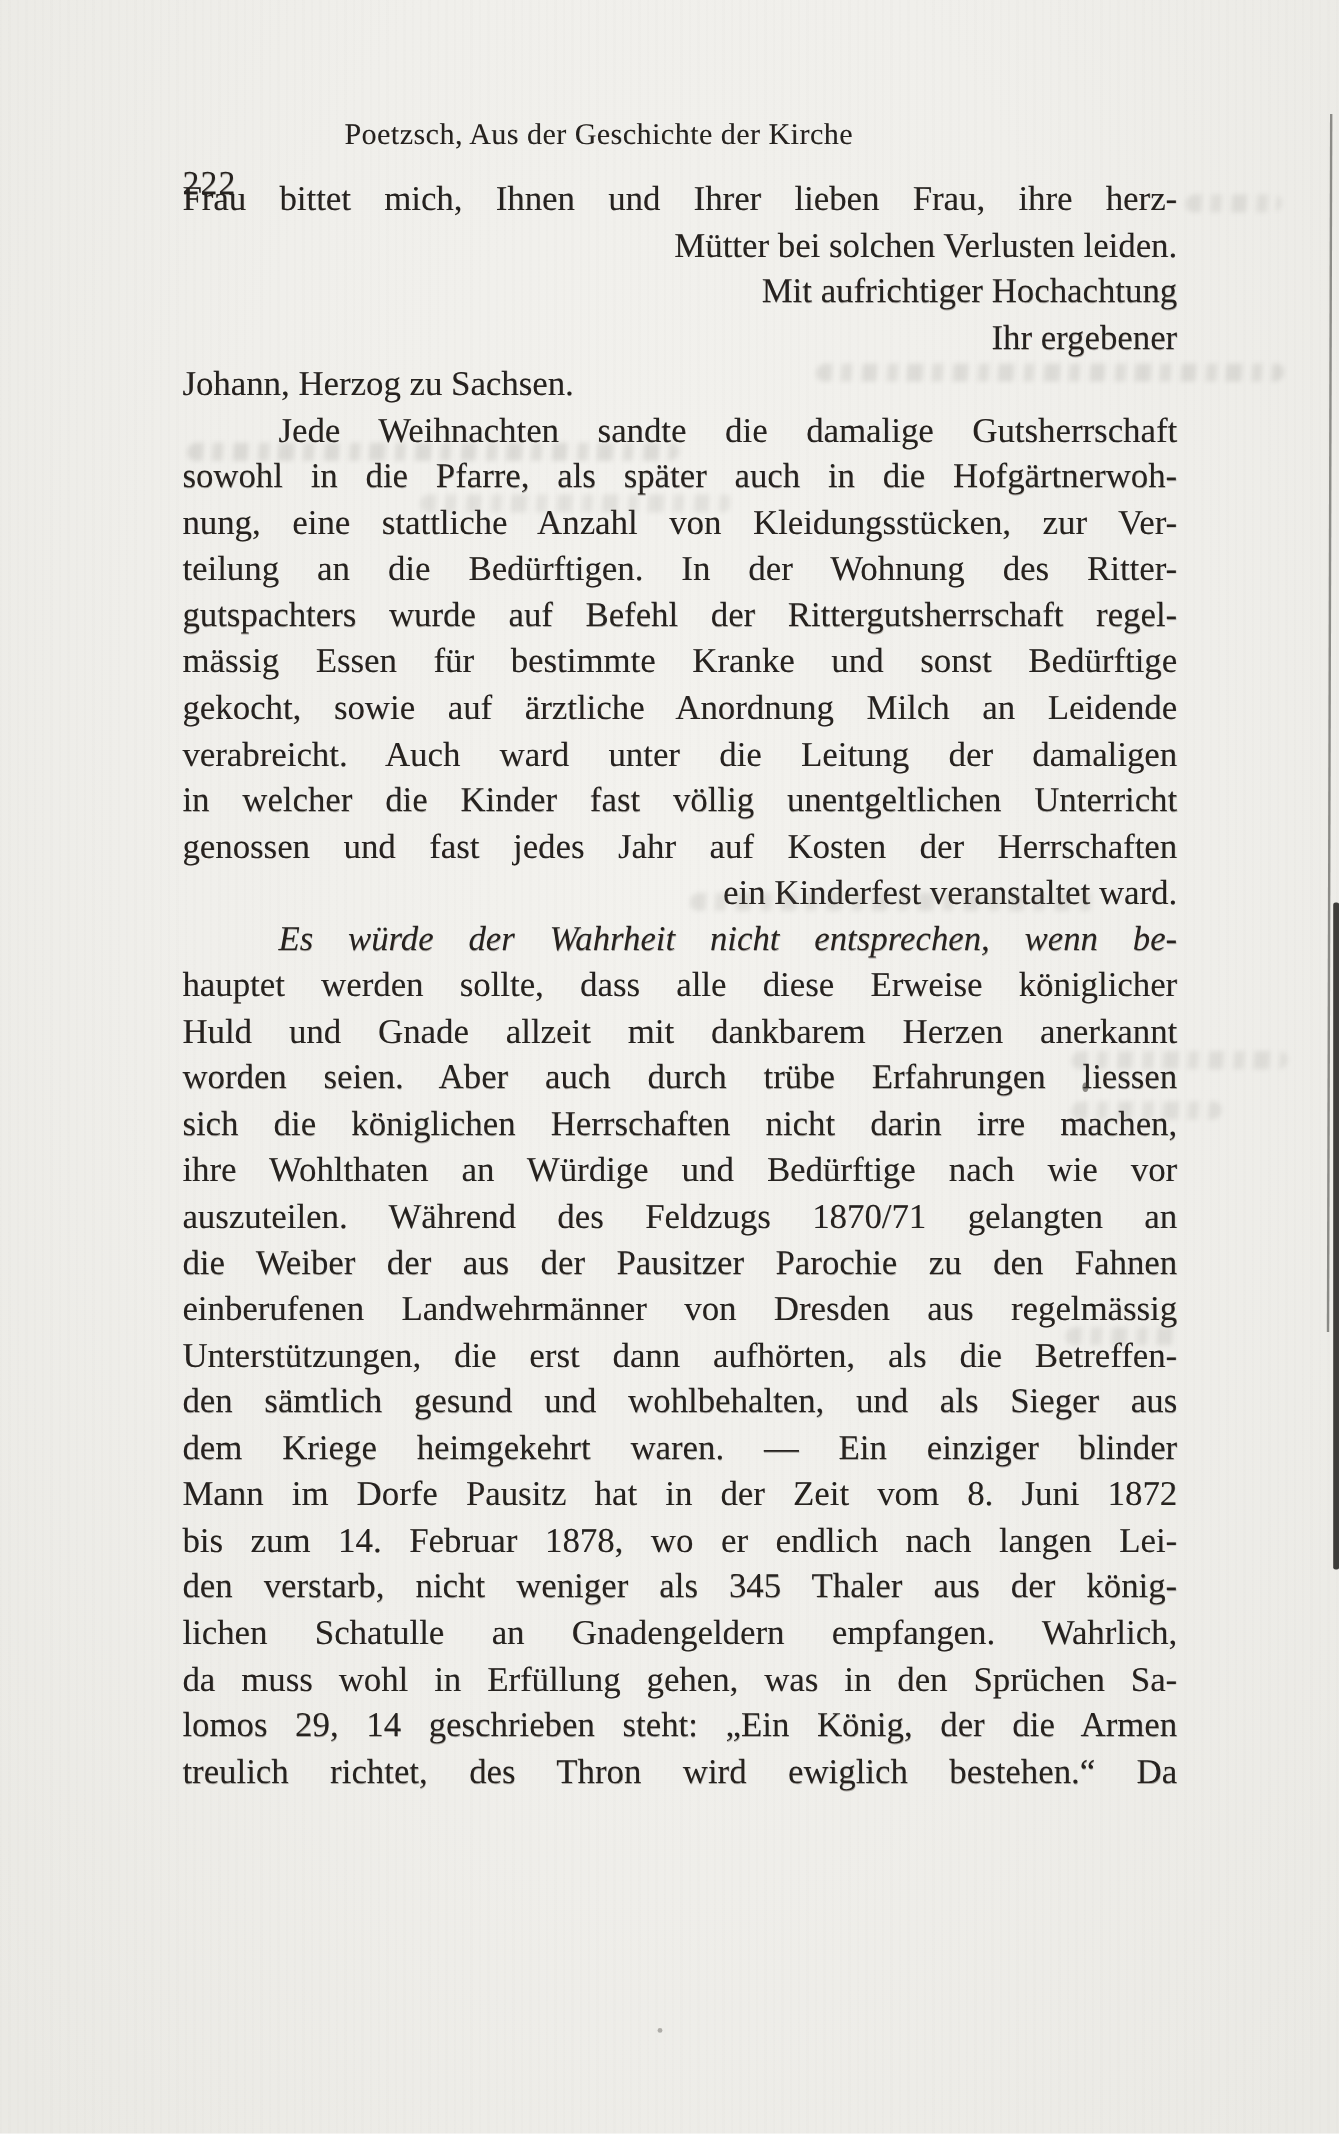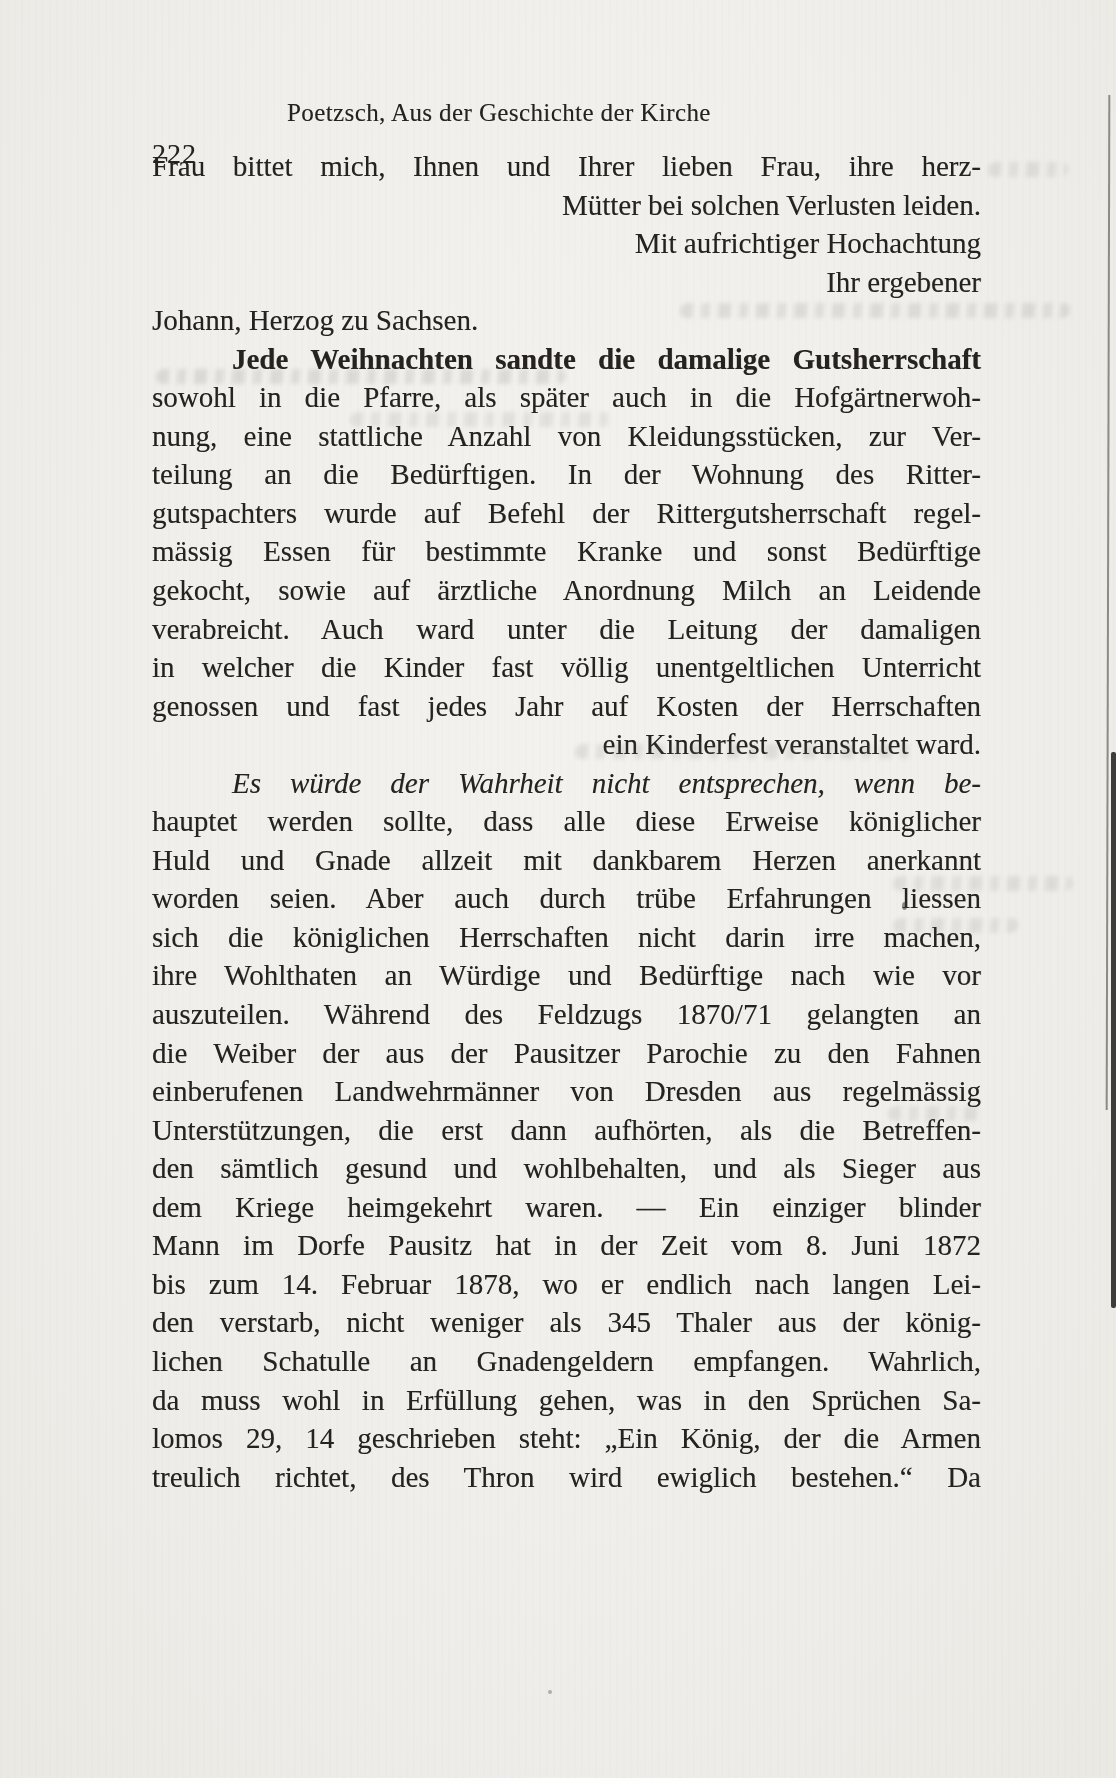"Jede Weihnachten sandte die damalige" div.line { font-weight: bold -> none }
